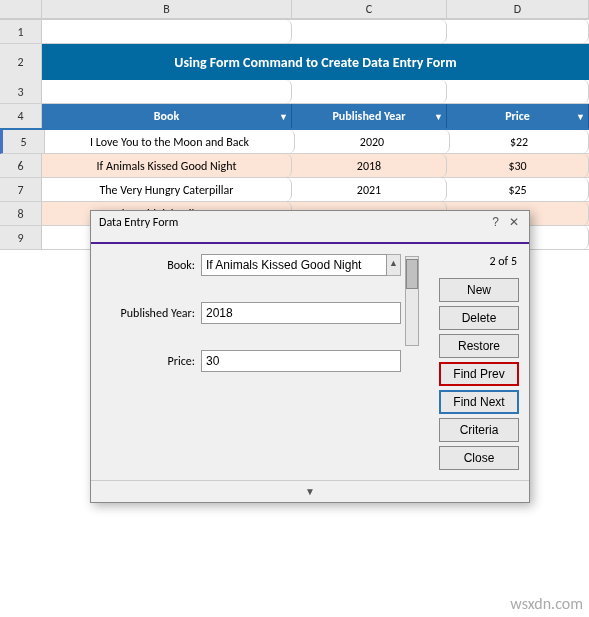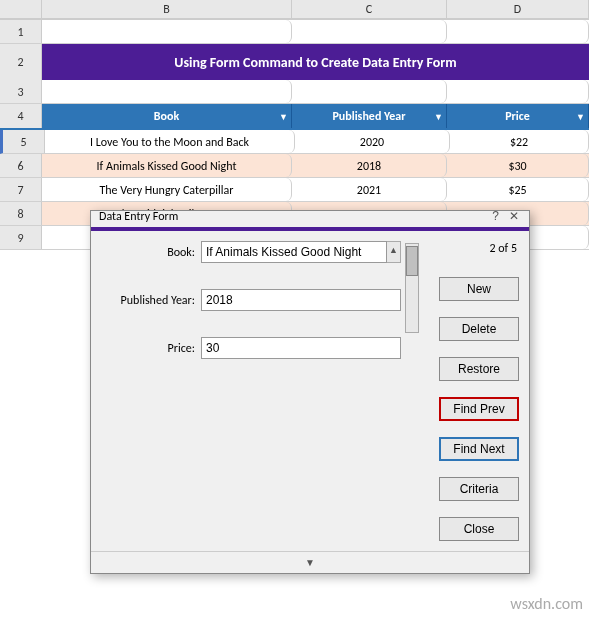"Using Form Command to Create" .title-cell { background: #4c1d95 -> #0369a1 }
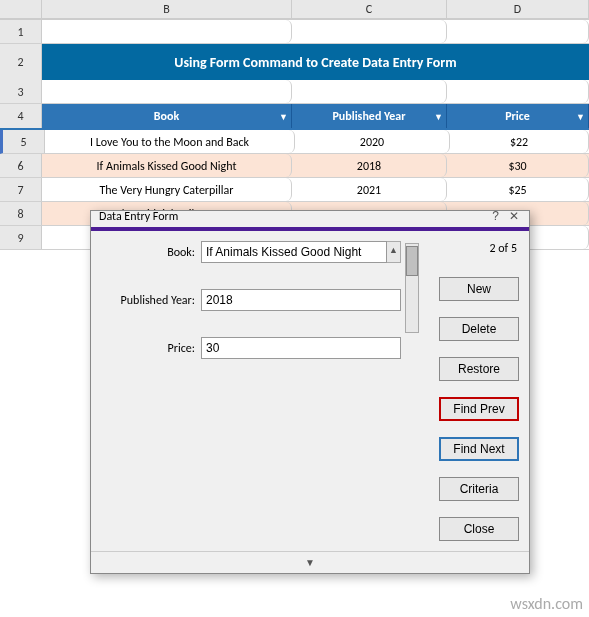"Data Entry Form" .dialog-titlebar { align-items: flex-end -> flex-start; border-bottom: 4px solid #4c1d95 -> 2px solid #4c1d95; height: 20px -> 33px }
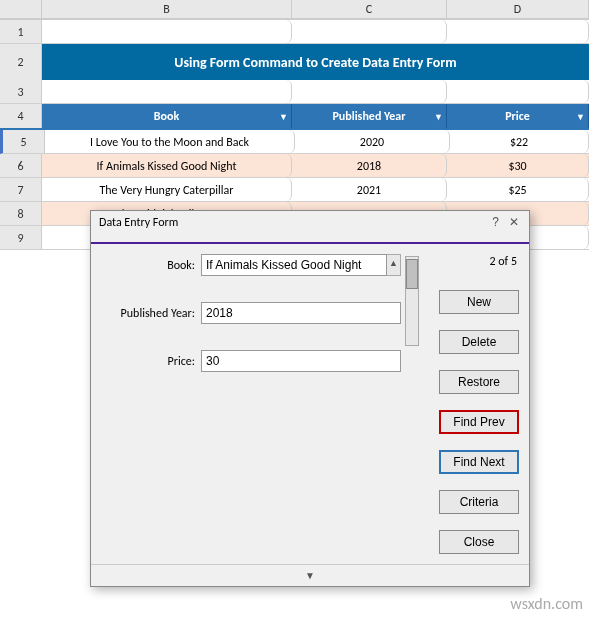"2 of 5" .dialog-right { gap: 16px -> 4px }
